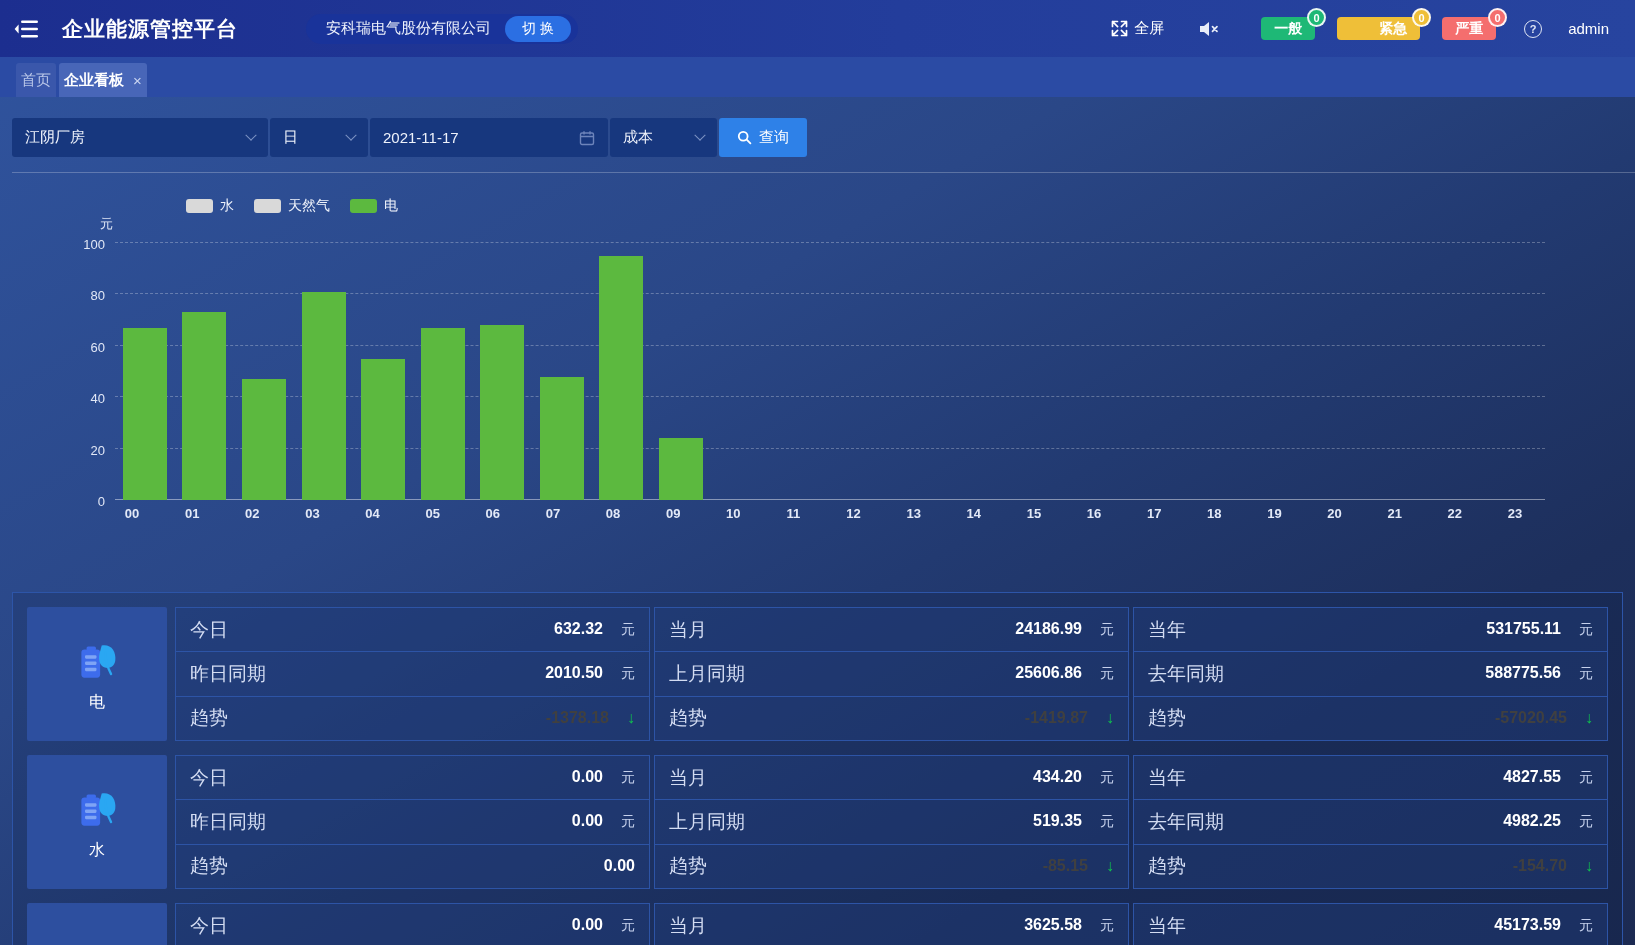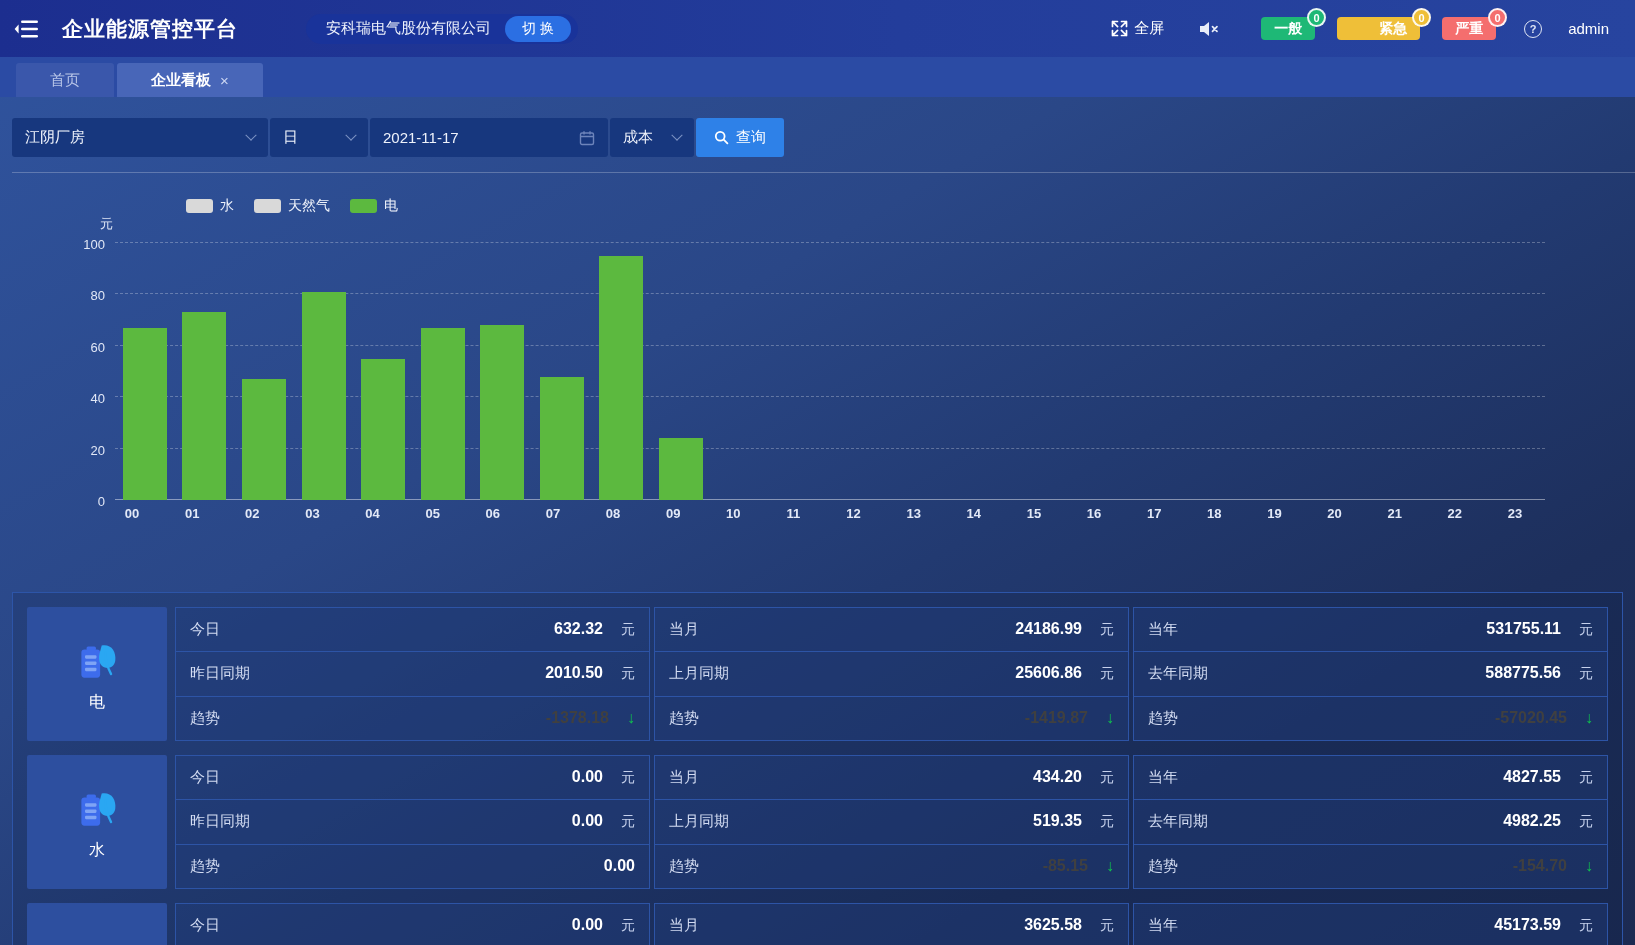"首页" .tab { padding: 0 34px -> 0 5px }
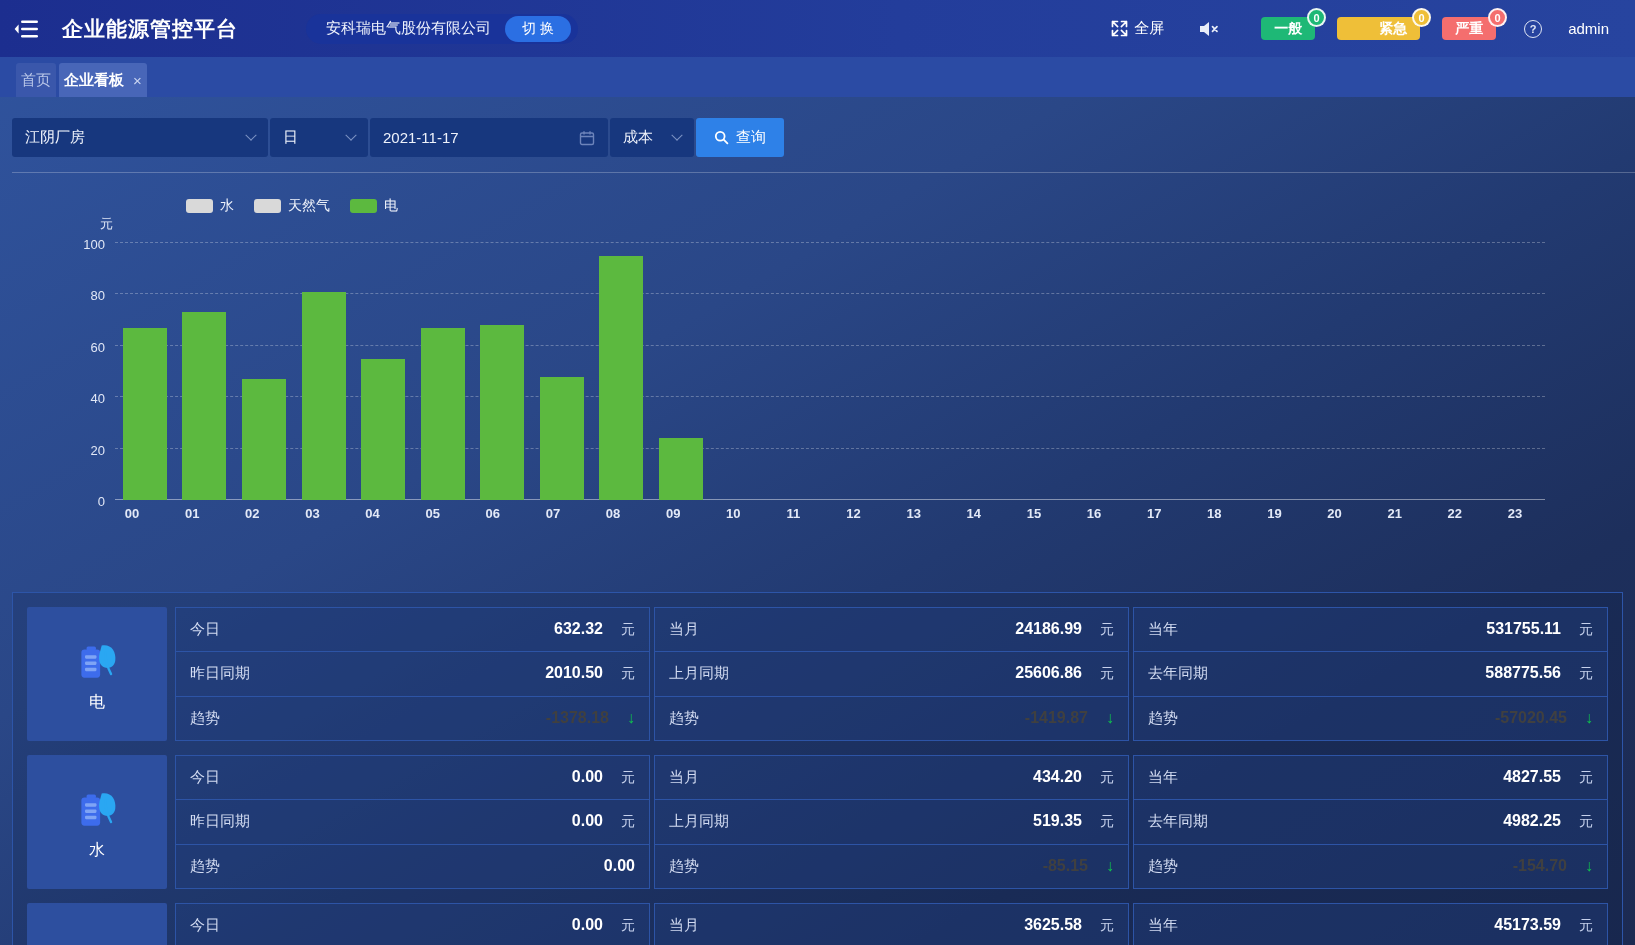"成本" .w-metric { width: 84px -> 107px }
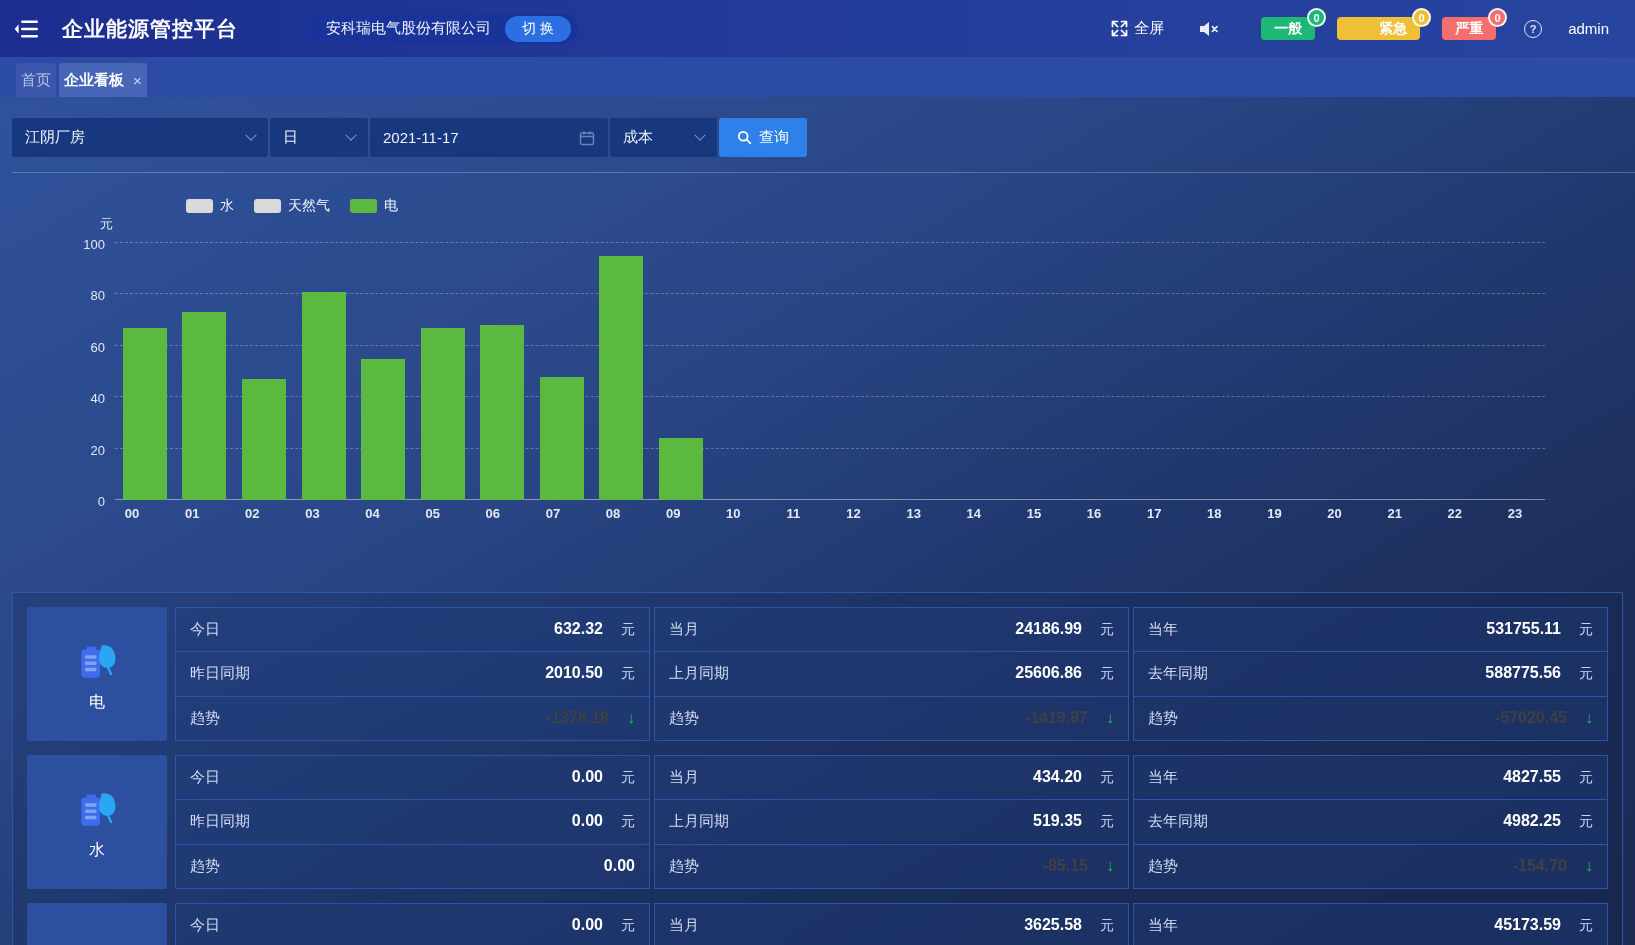"今日" .cell-label { font-size: 15px -> 19px }
